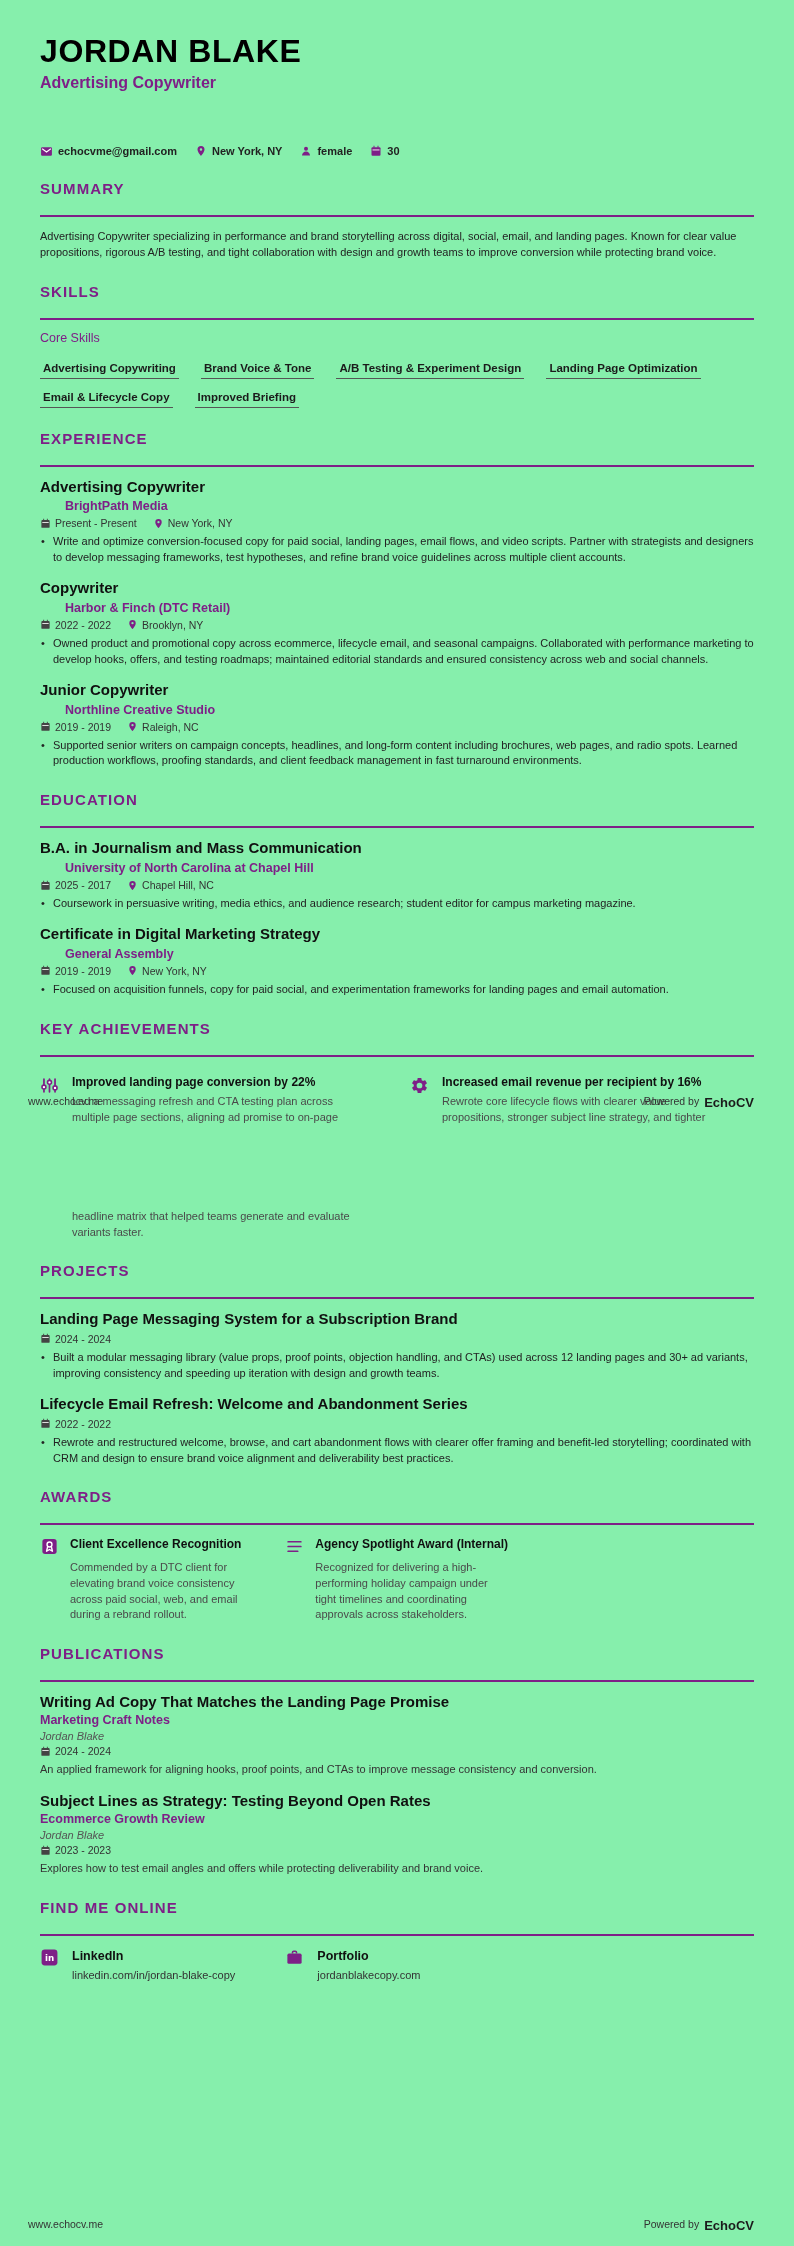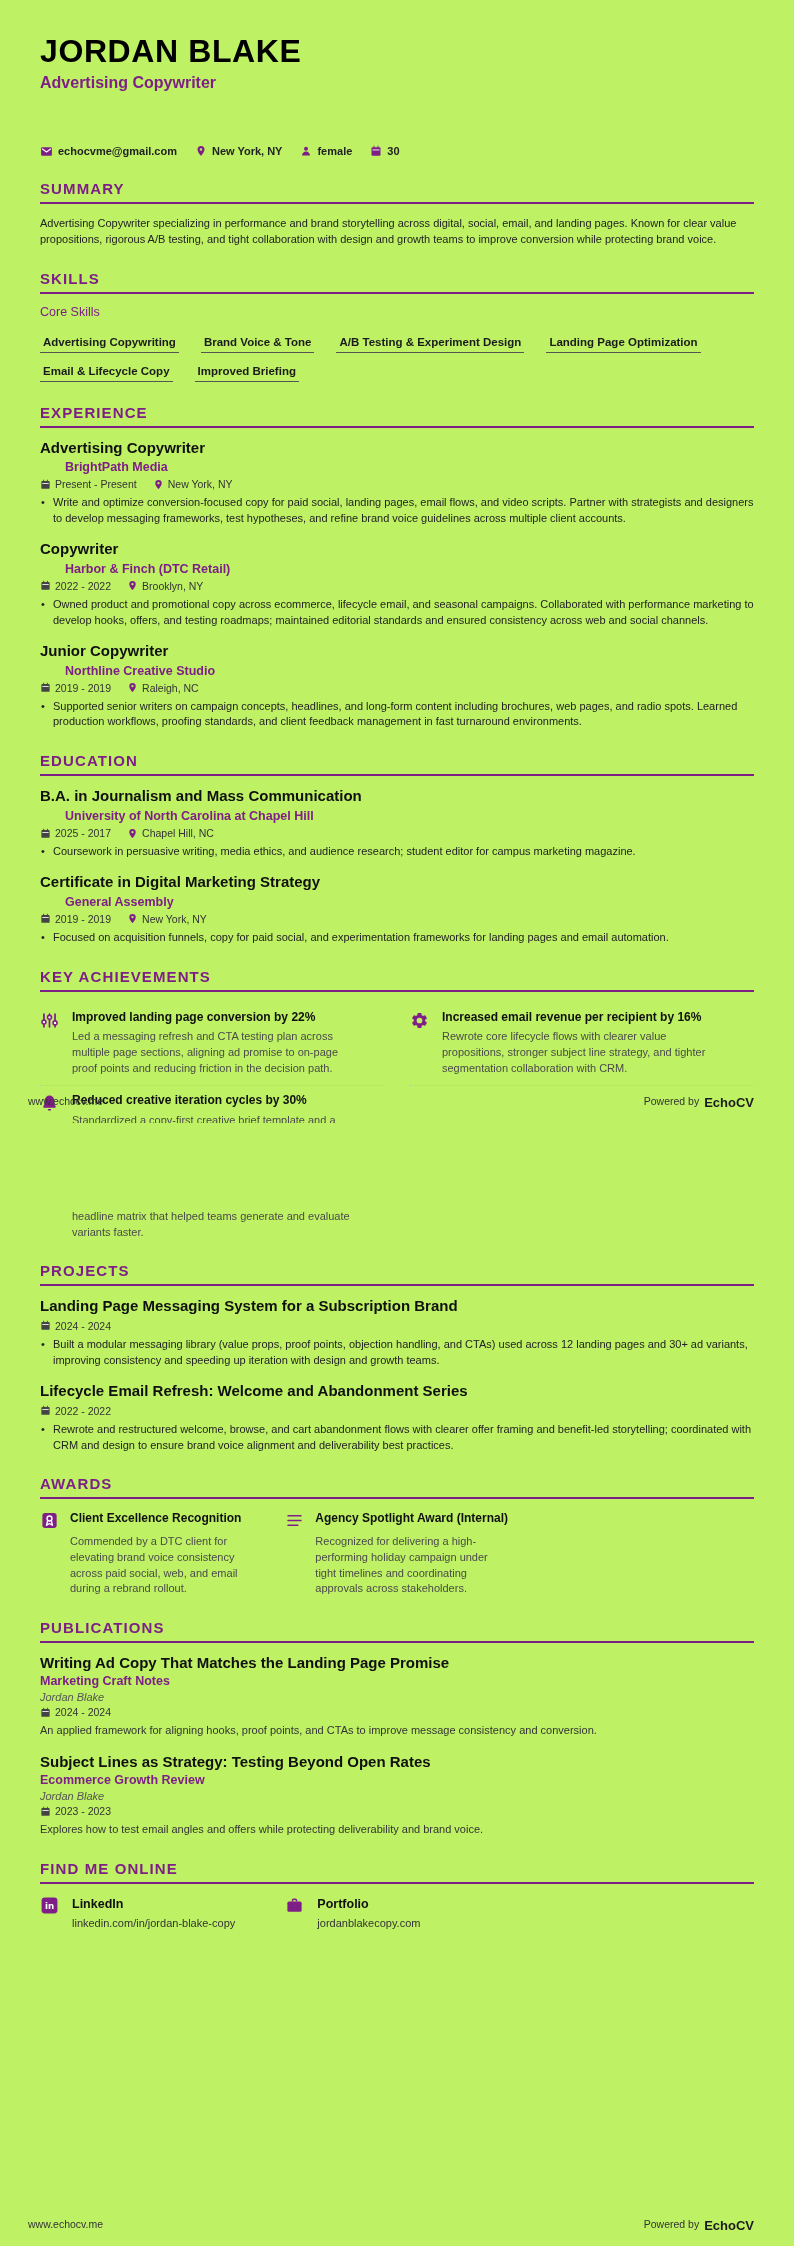"JORDAN BLAKE" .page { background: #bef264 -> #86efac }
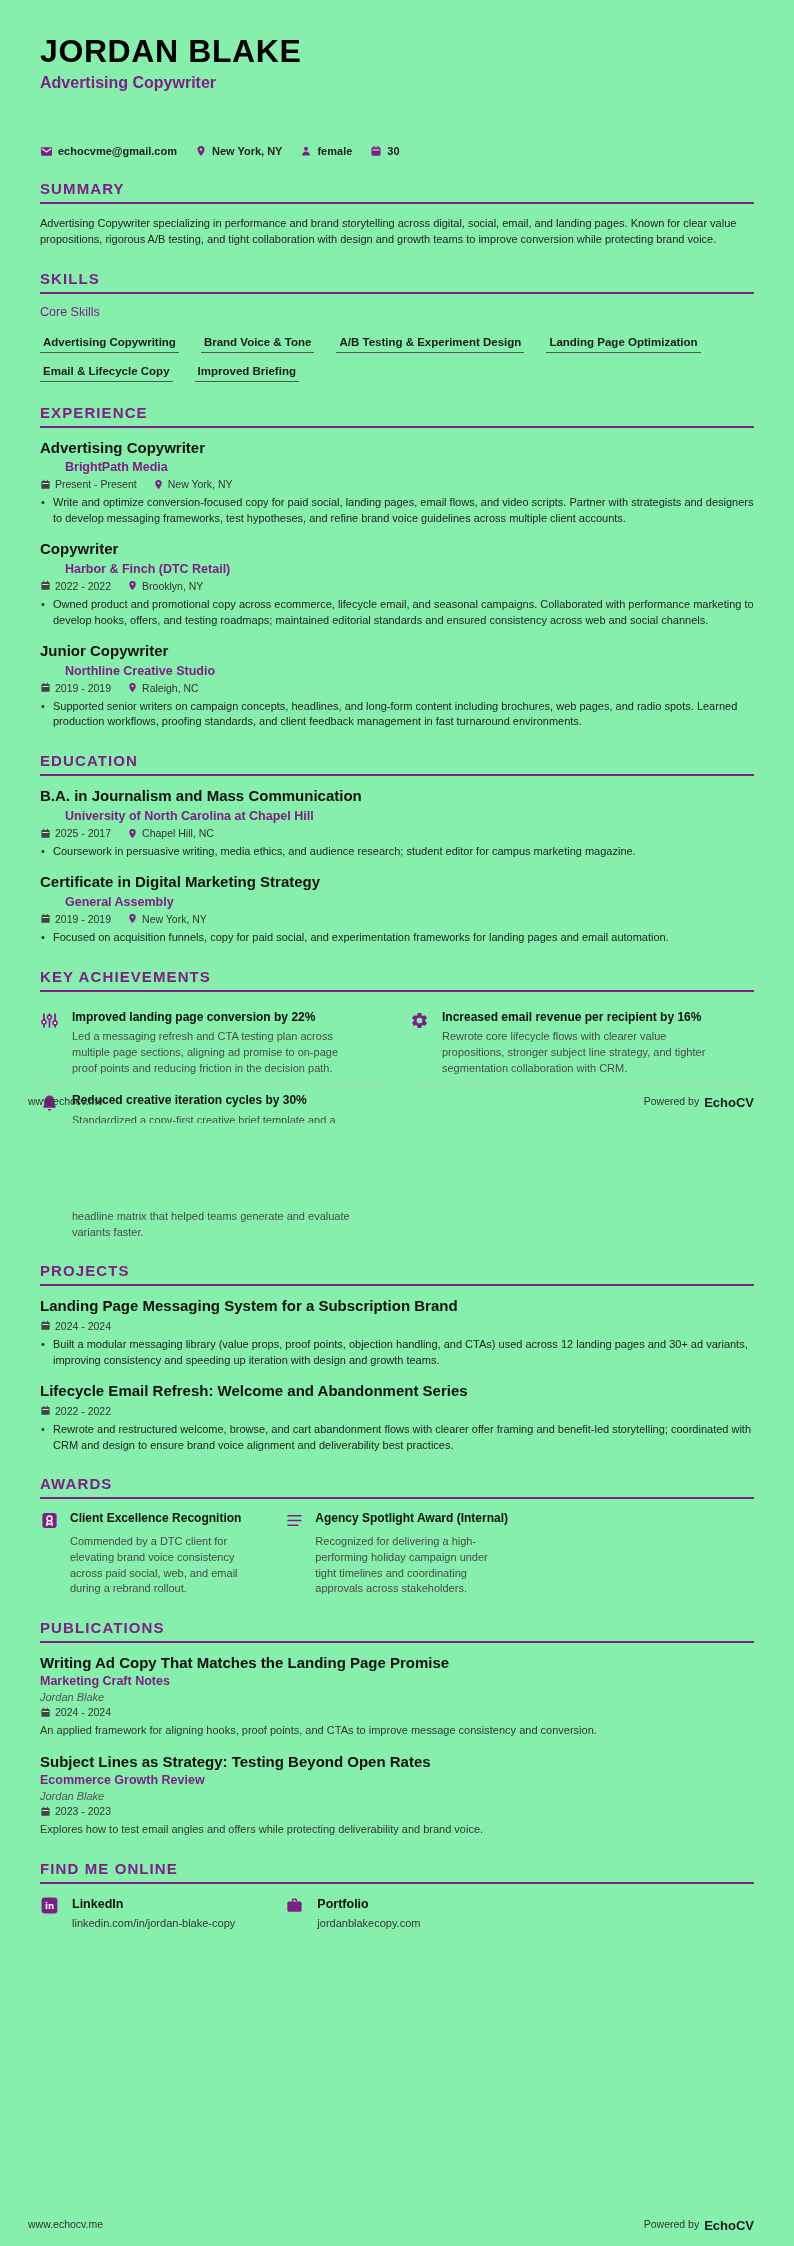"SUMMARY" .section-heading { padding-bottom: 5px -> 18px }
